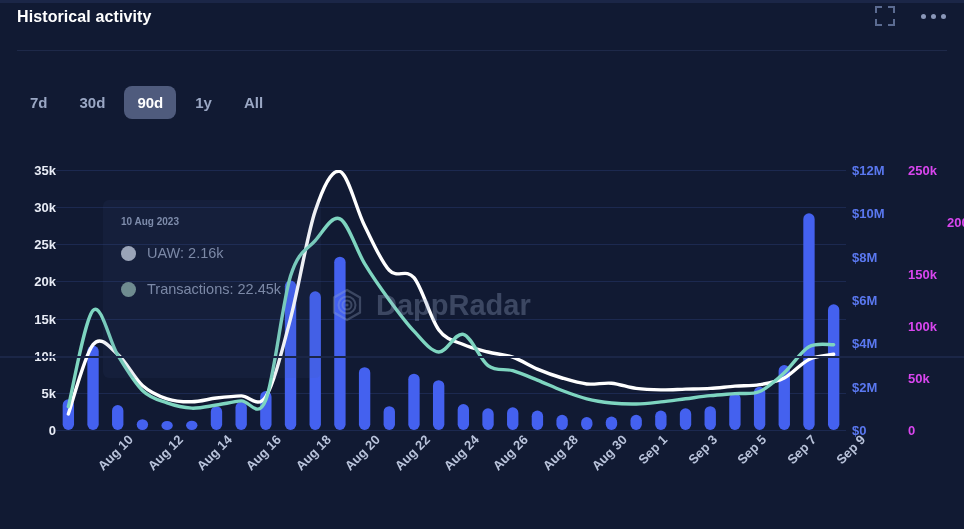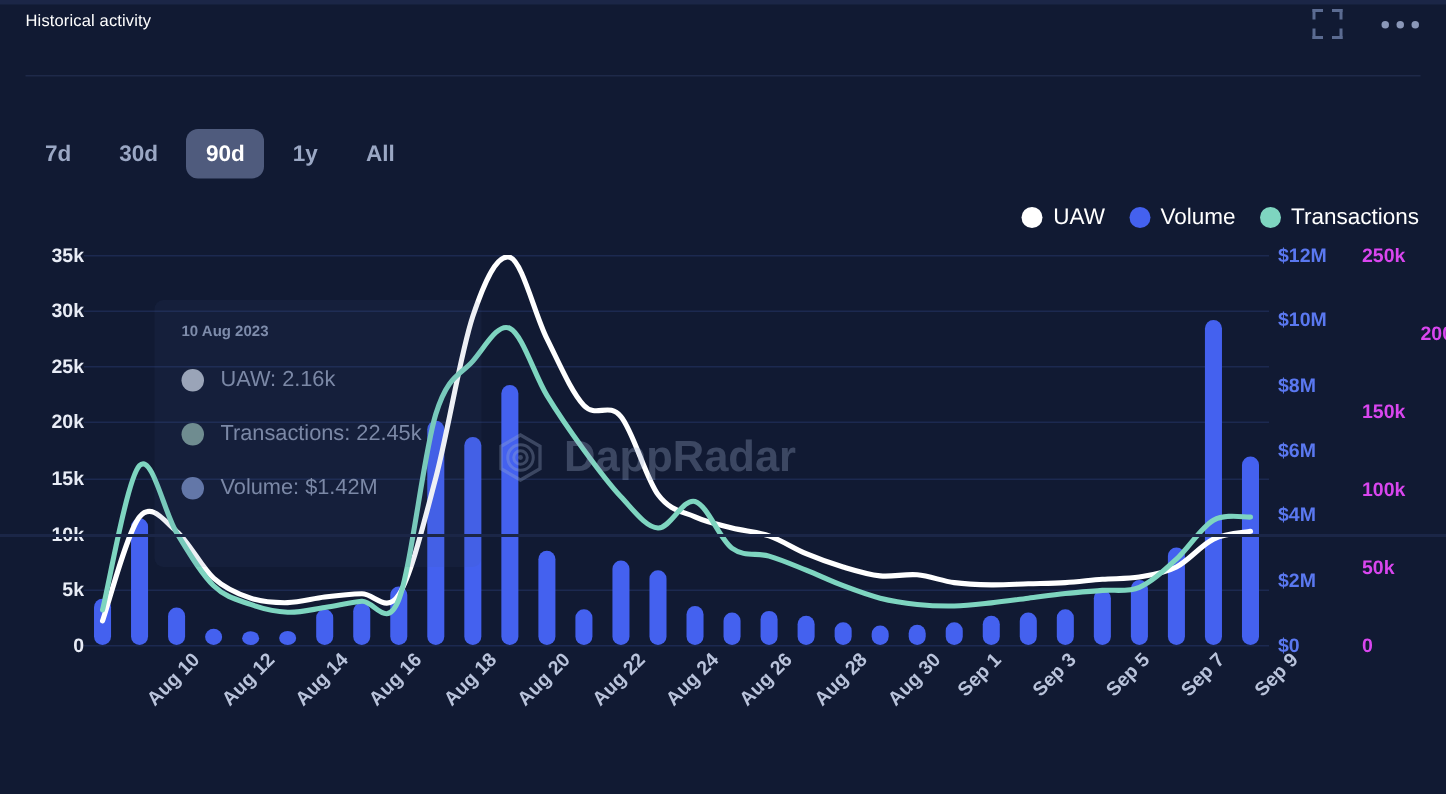"Historical activity" .header { font-size: 11px -> 16px; font-weight: normal -> bold }
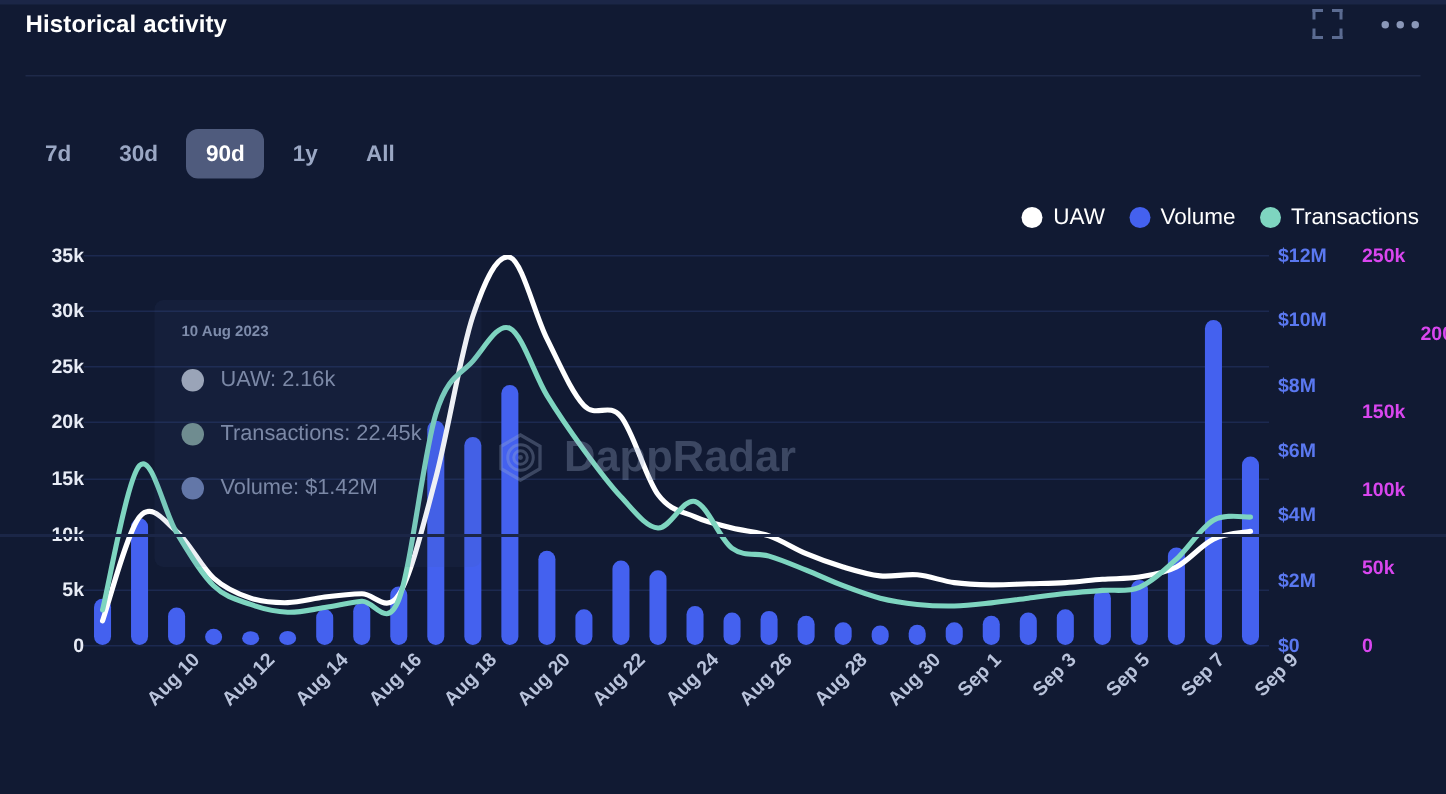"UAW" div.legend { html: <div> <div> <span></span> <span>UAW</span> </div> <div> <span></span> <span>Volume</span> </div> <div> <span></span> <span>Transactions</span> </div> </div> -> none }
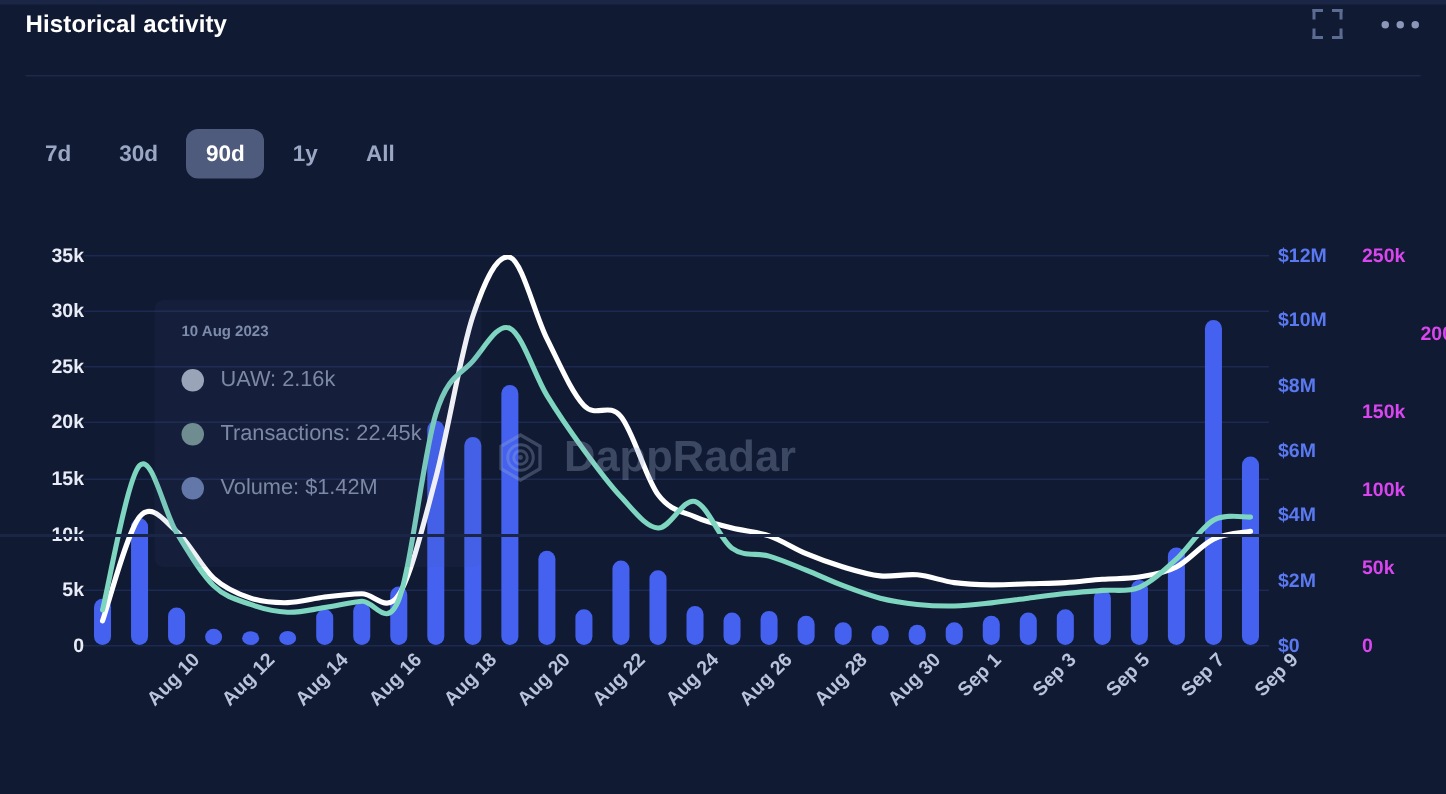"Volume: $1.42M" div.tt-row { html: <div> <span></span> <span>Volume: $1.42M</span> </div> -> none }
